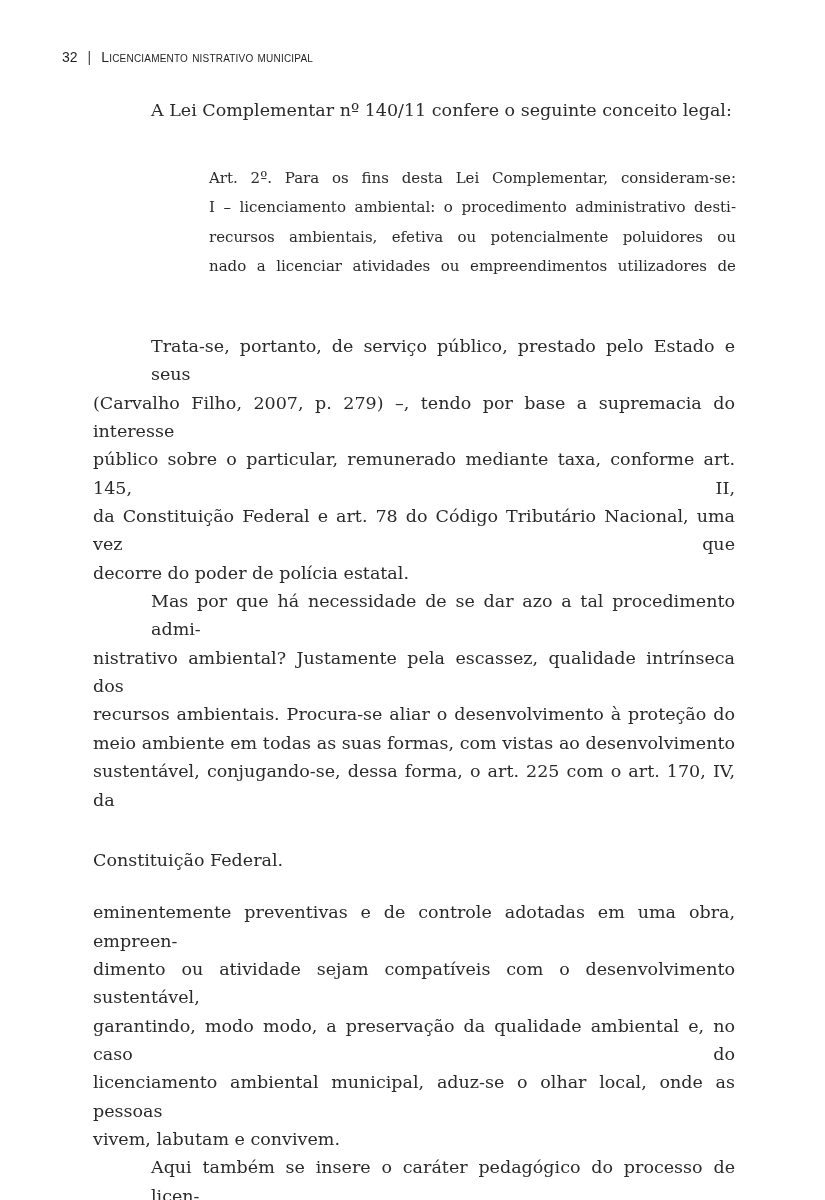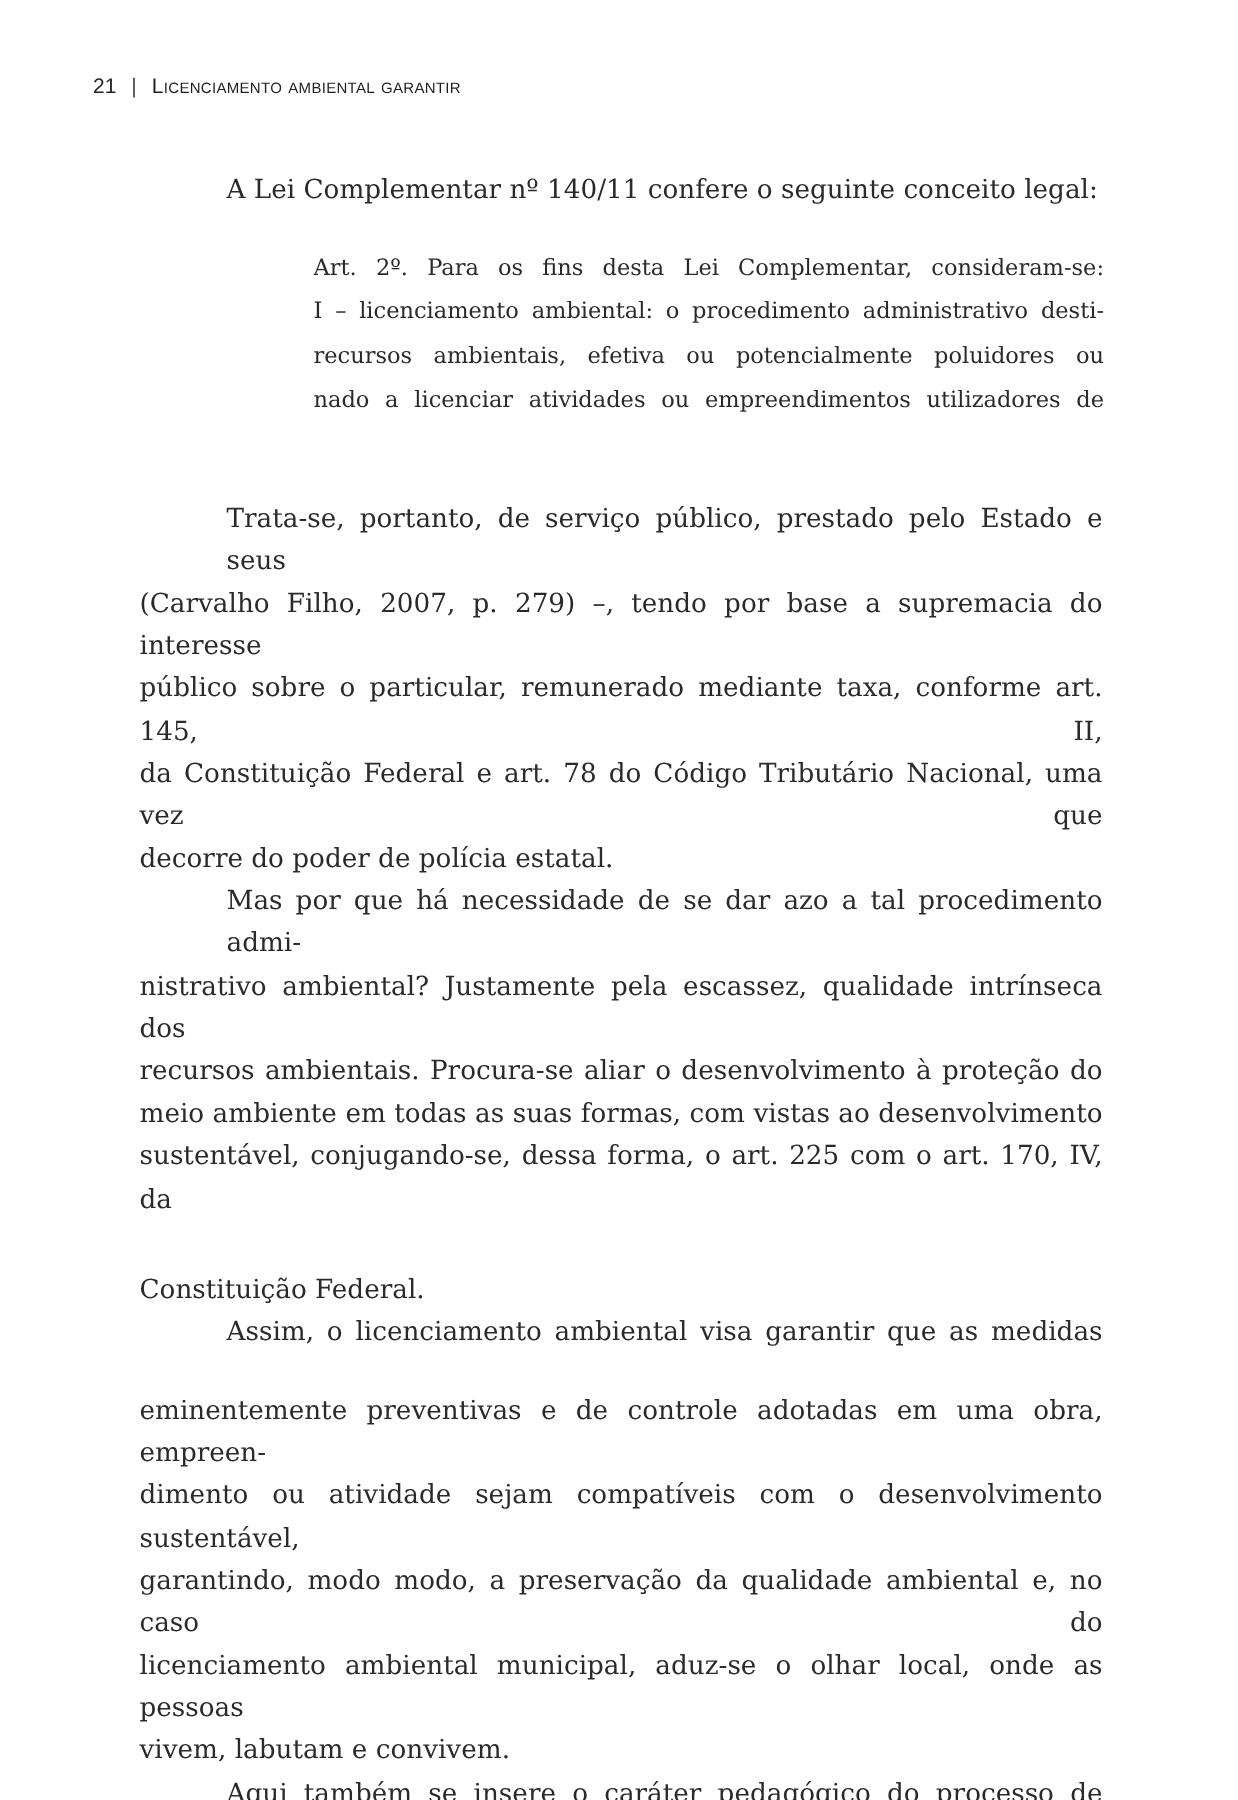"21" span.pnum { text: 21 -> 32 }
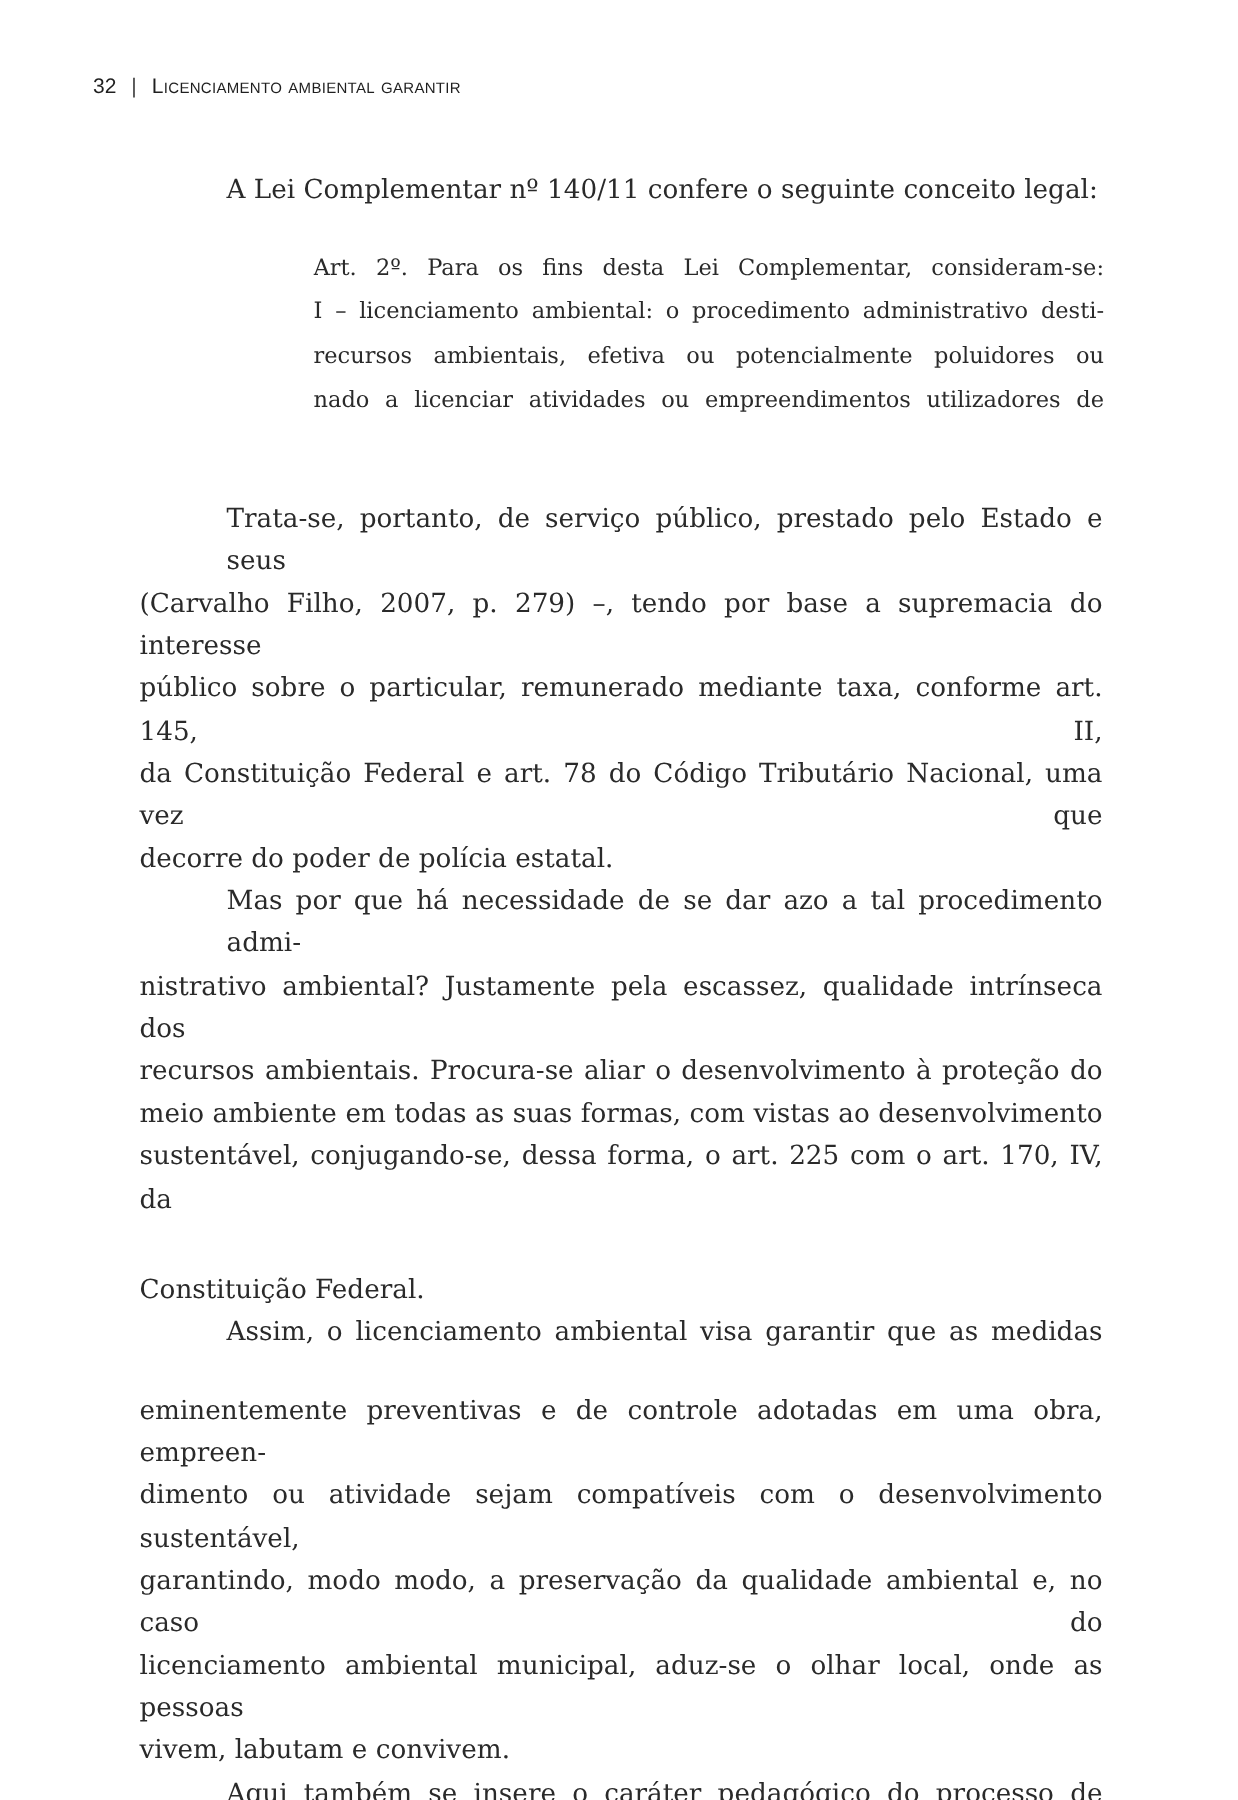"Licenciamento ambiental garantir" span.title { text: ambiental garantir -> nistrativo municipal }
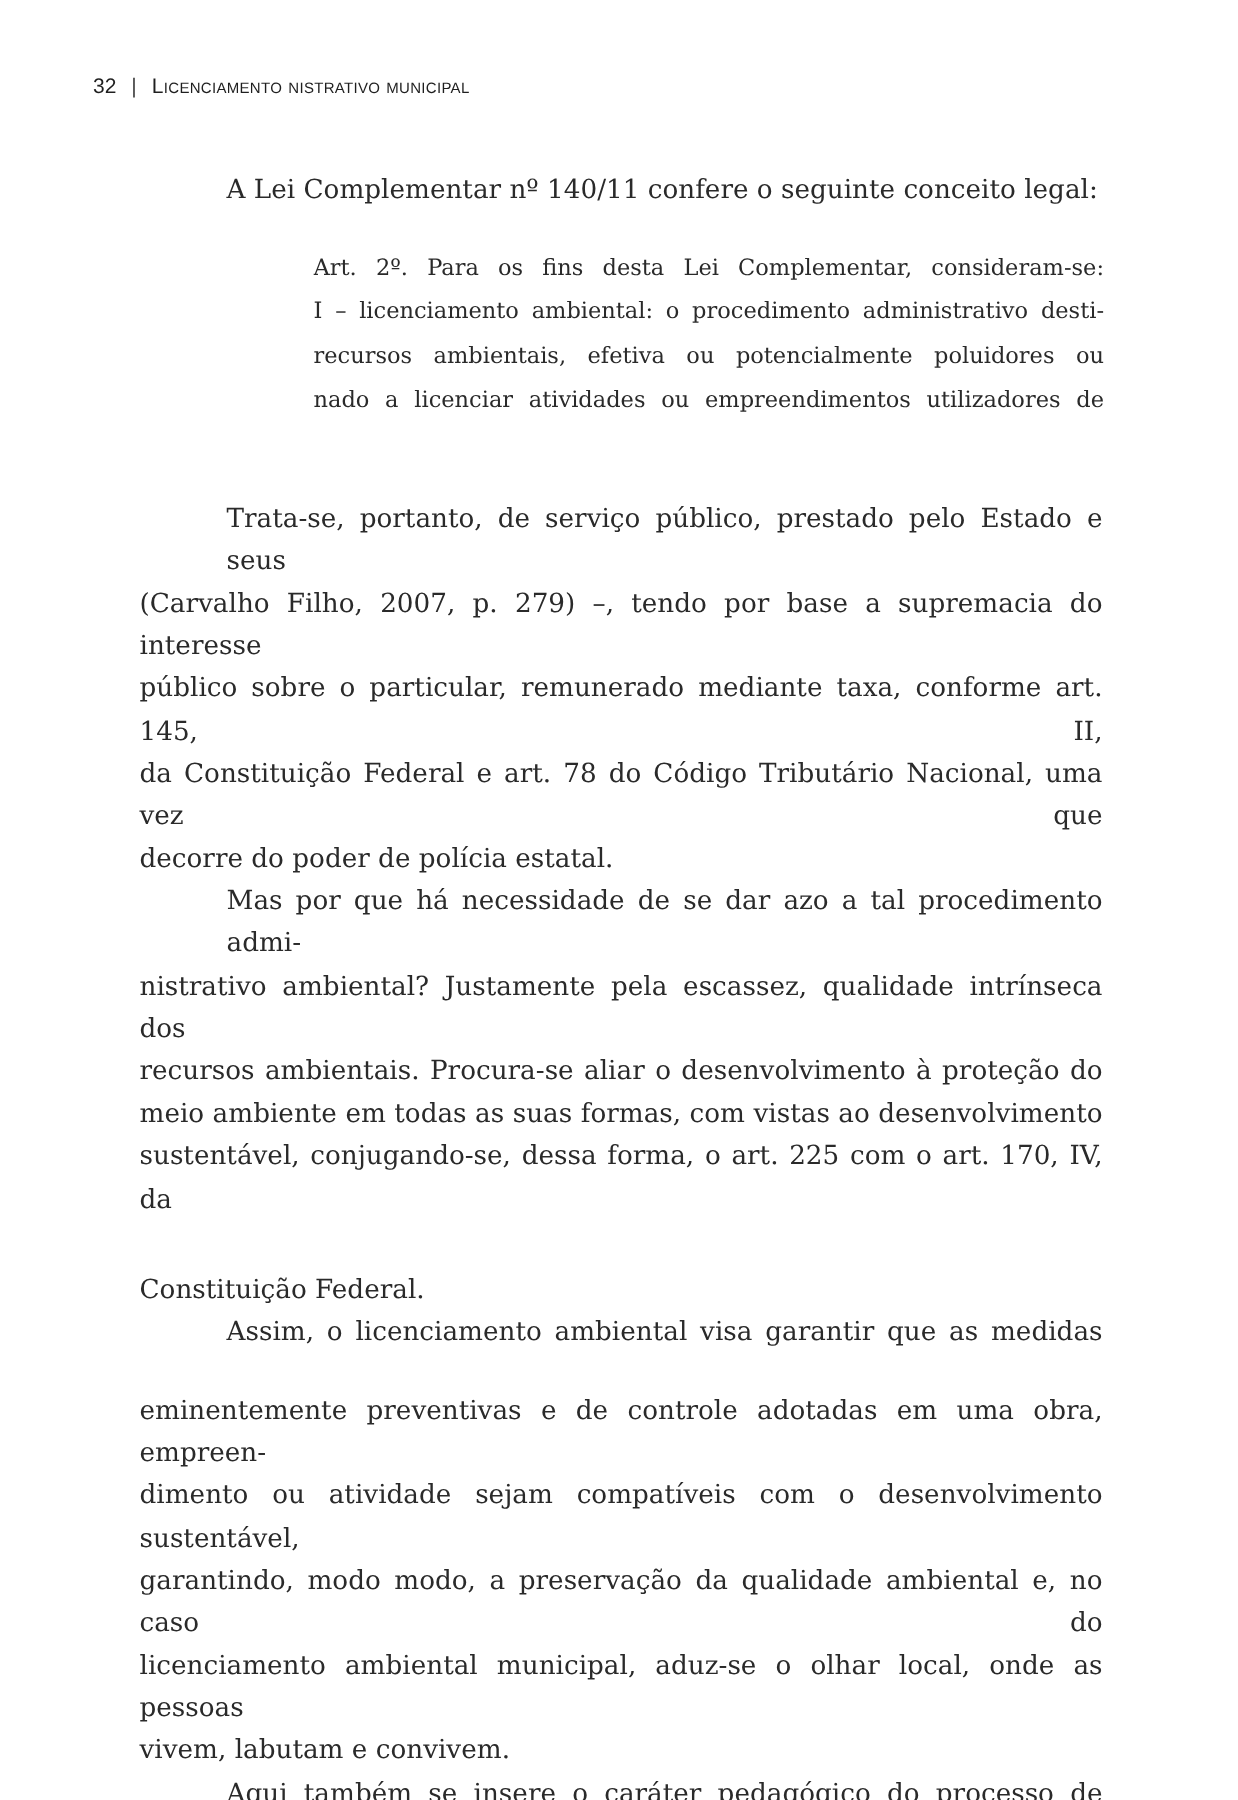"A Lei Complementar nº 140/11" .intro { top: 113px -> 96px }
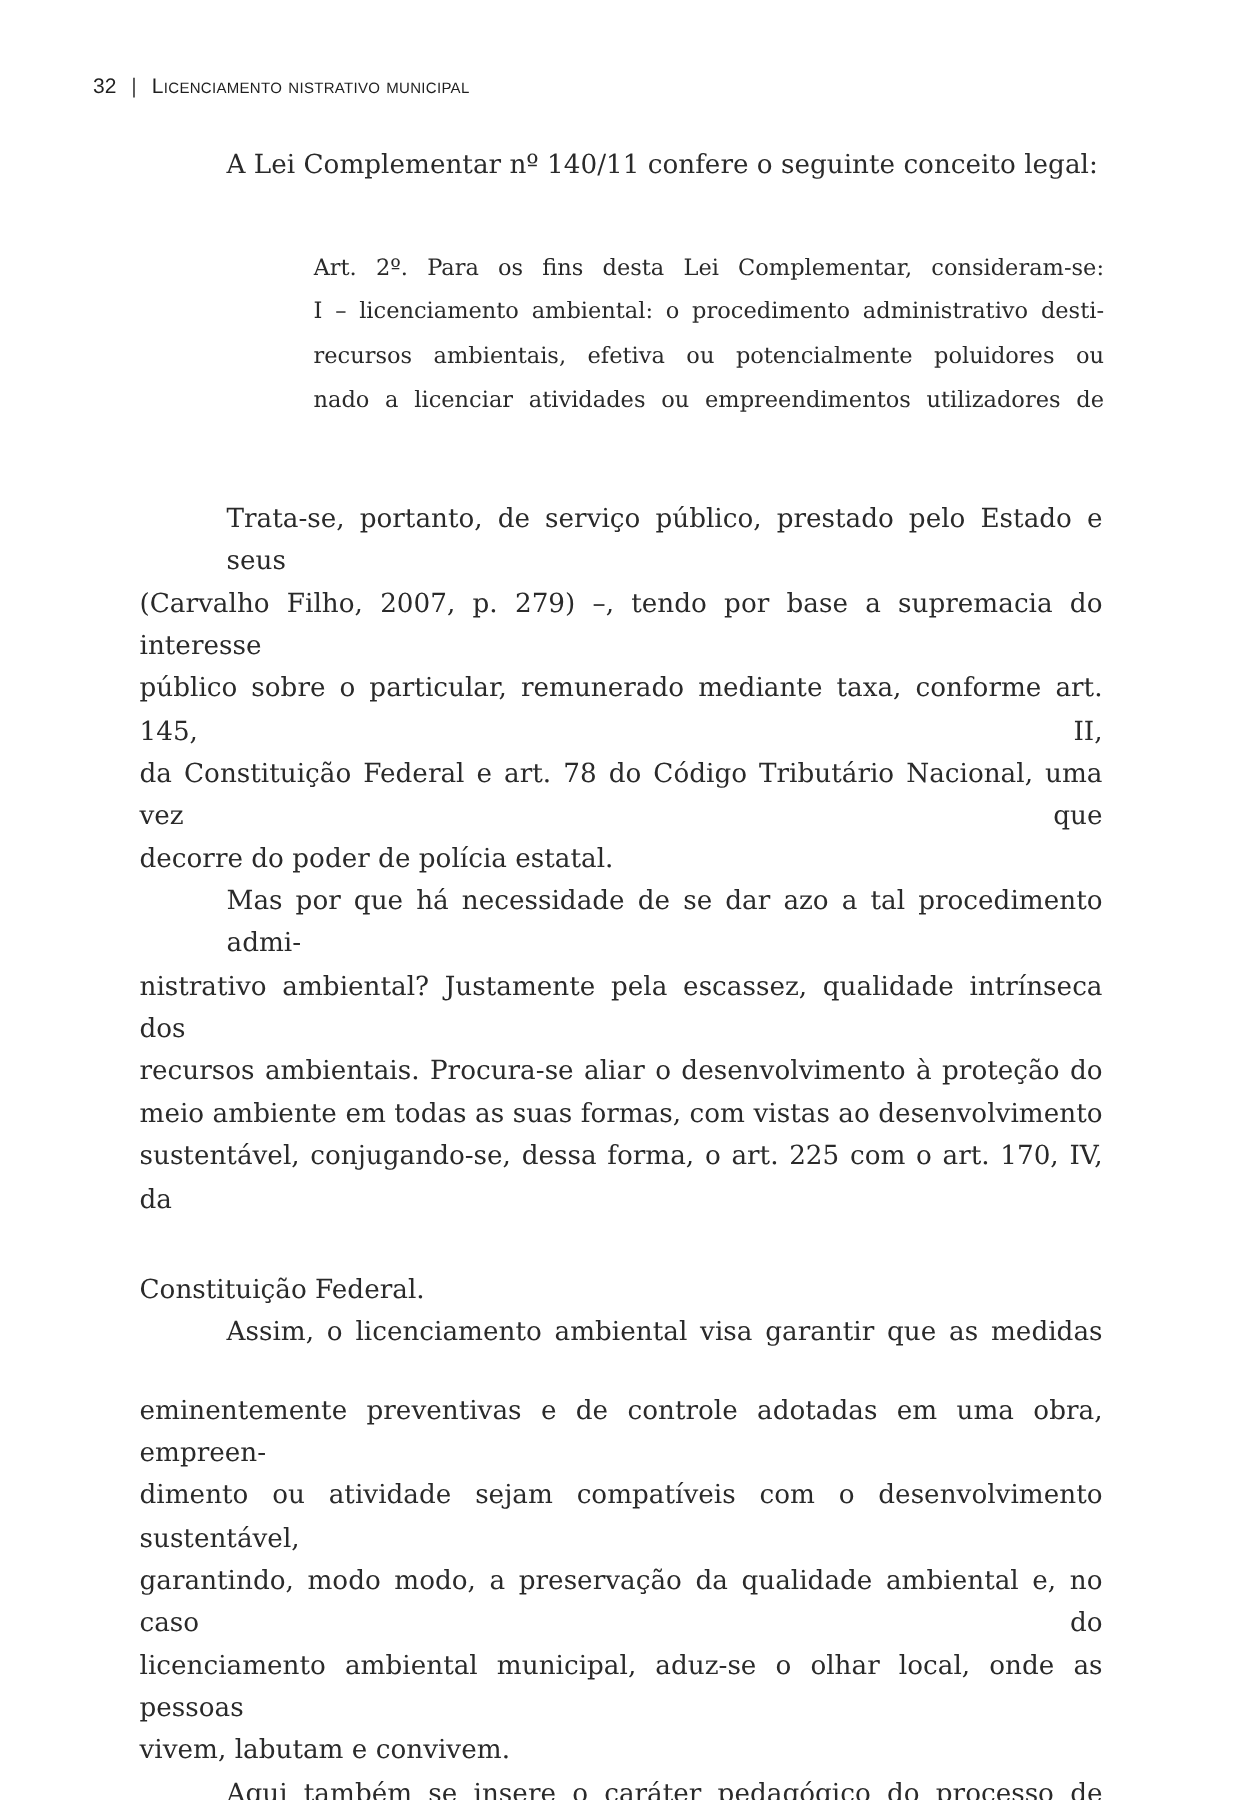"Assim, o licenciamento ambiental visa" span.ln { html: <span>Assim, o licenciamento ambiental visa garantir que as medidas</span> -> none }
